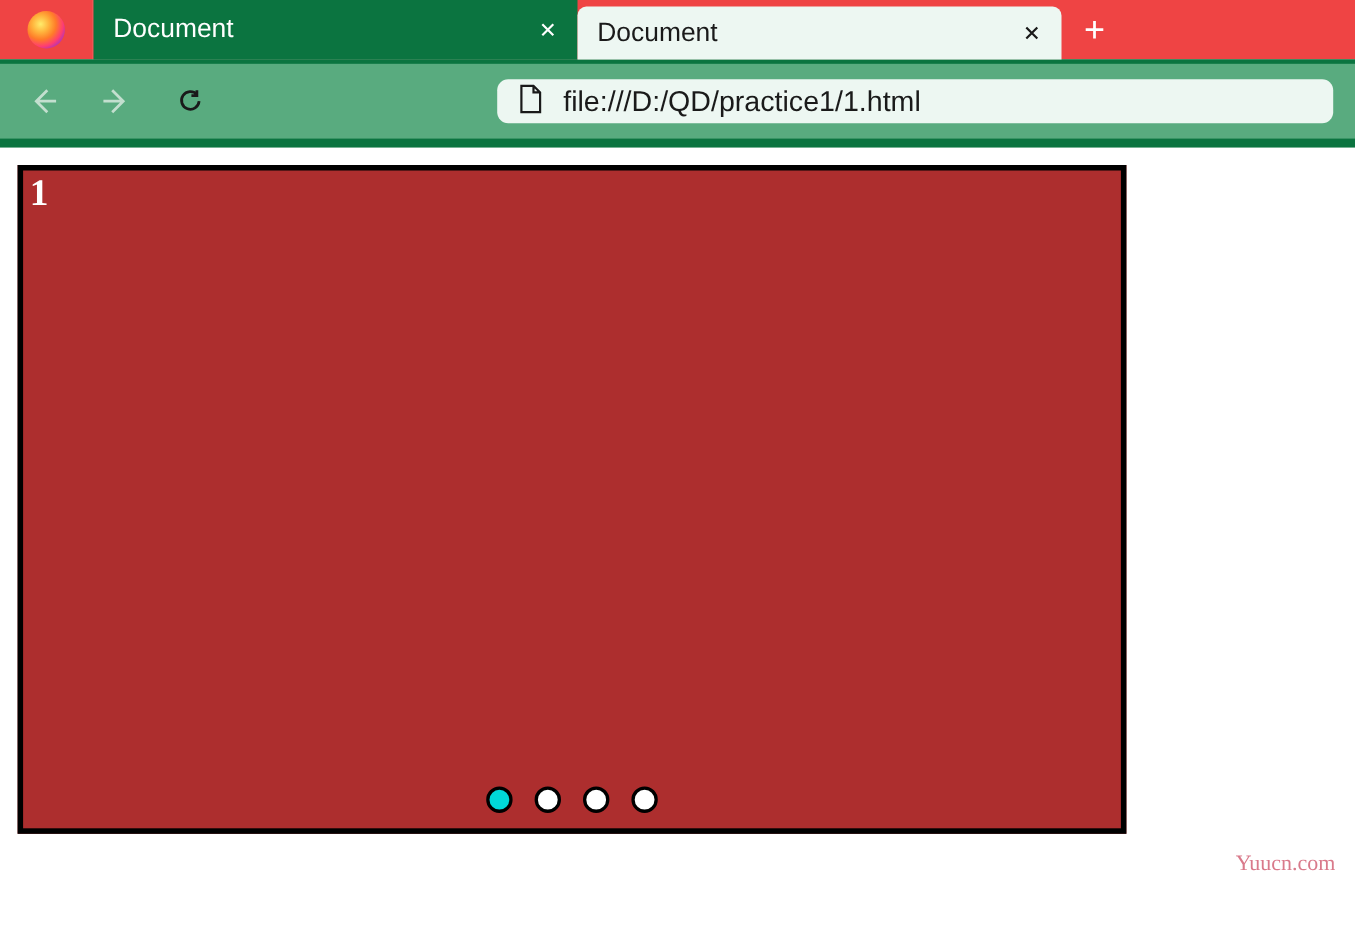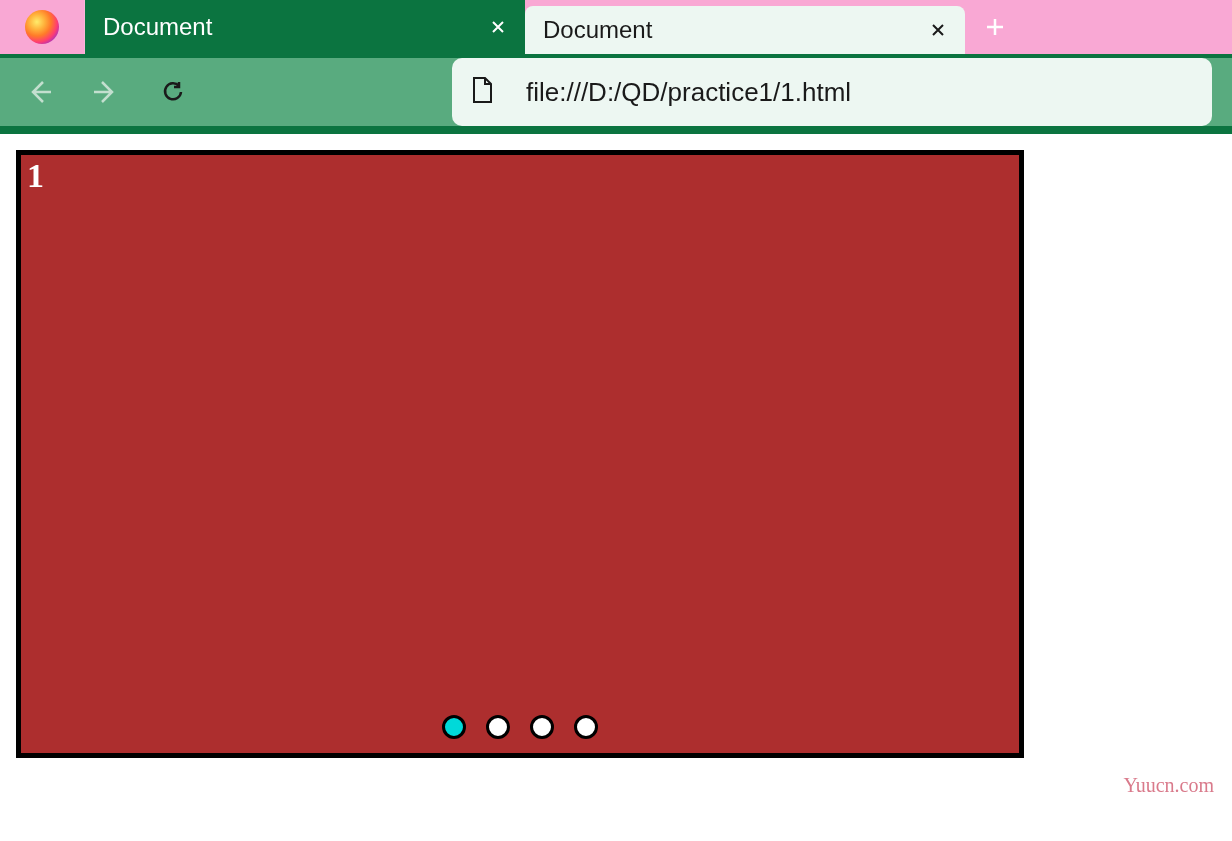"Document" .tab-bar { background: #f9a8d4 -> #ef4444 }
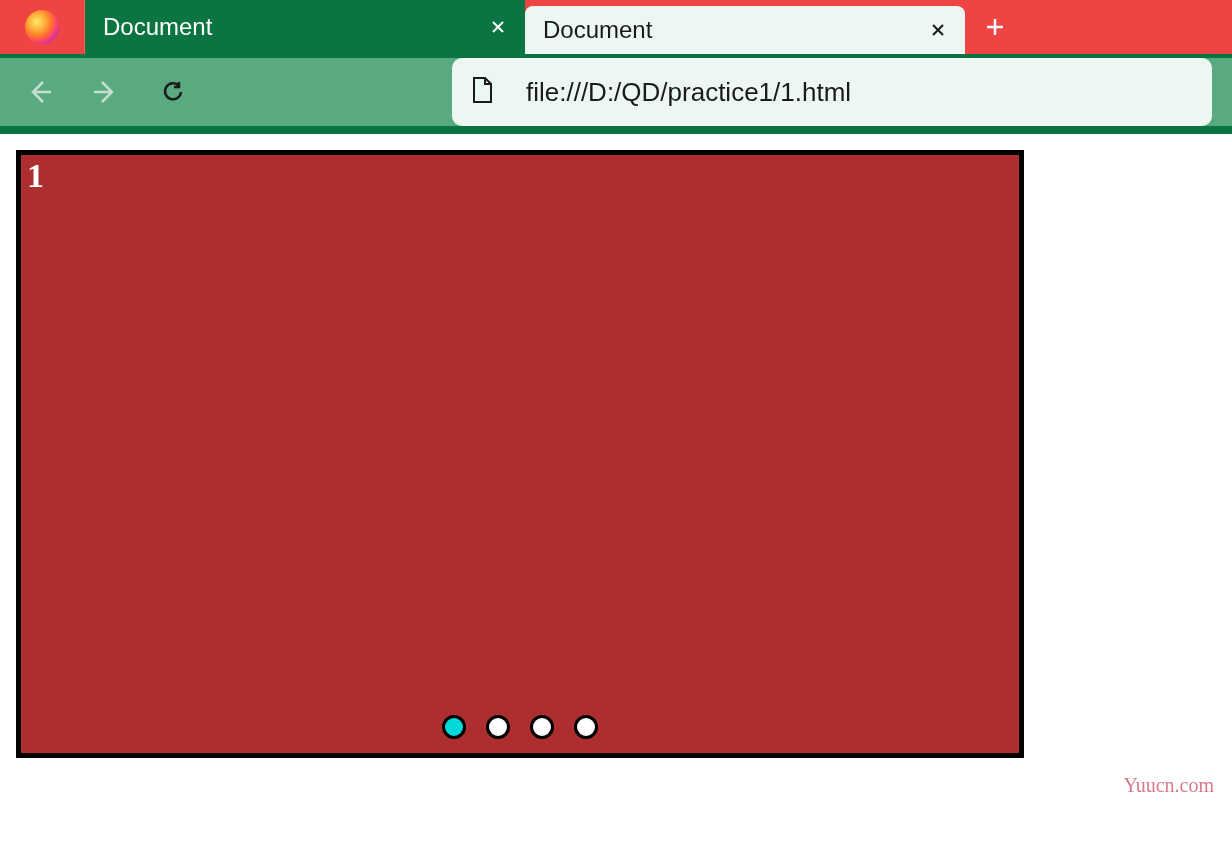"file:///D:/QD/practice1/1.html" .address-bar { gap: 32px -> 18px; height: 68px -> 40px }
